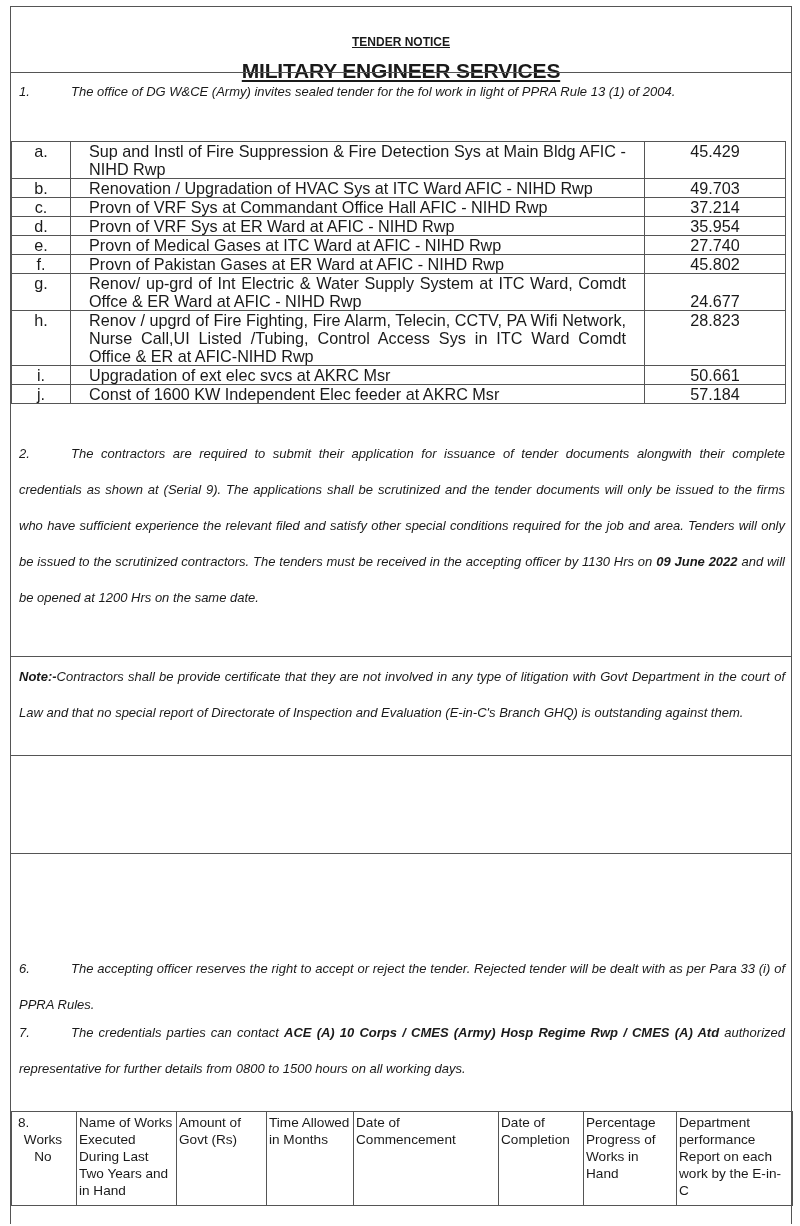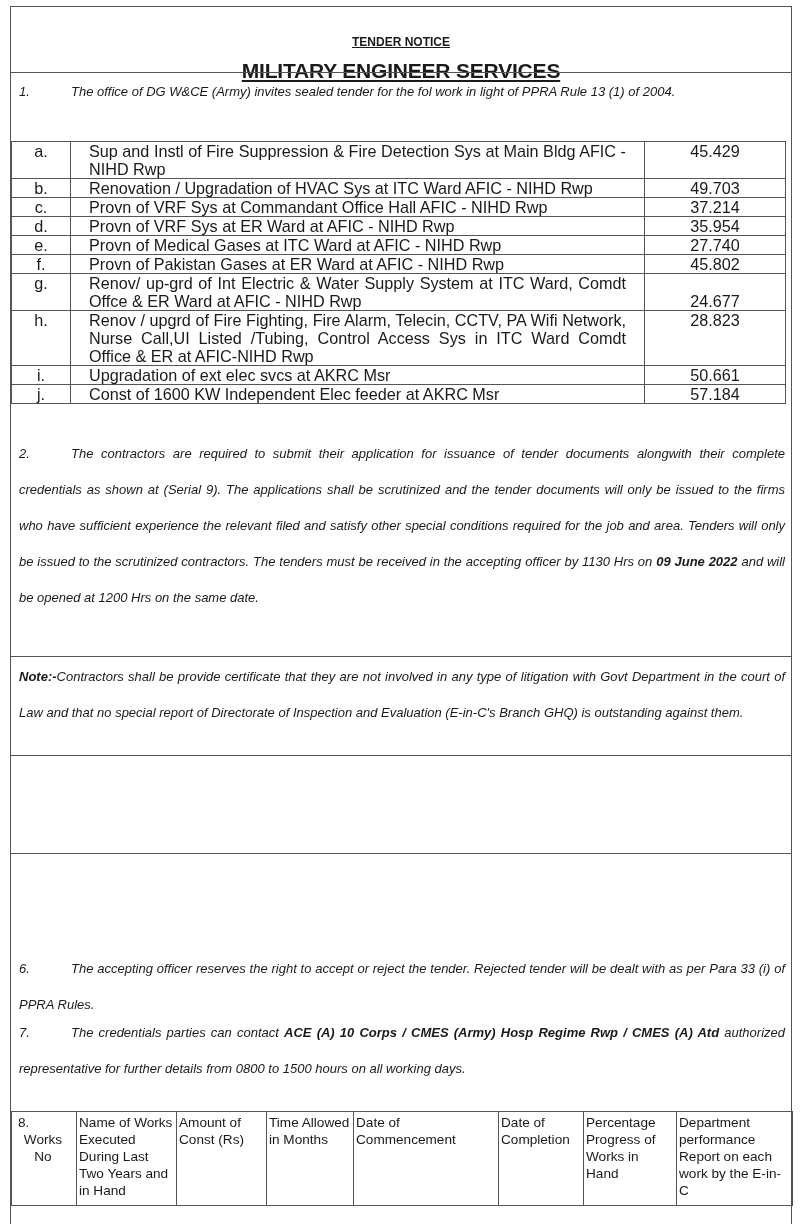"Amount of Const (Rs)" td { text: Const -> Govt }
